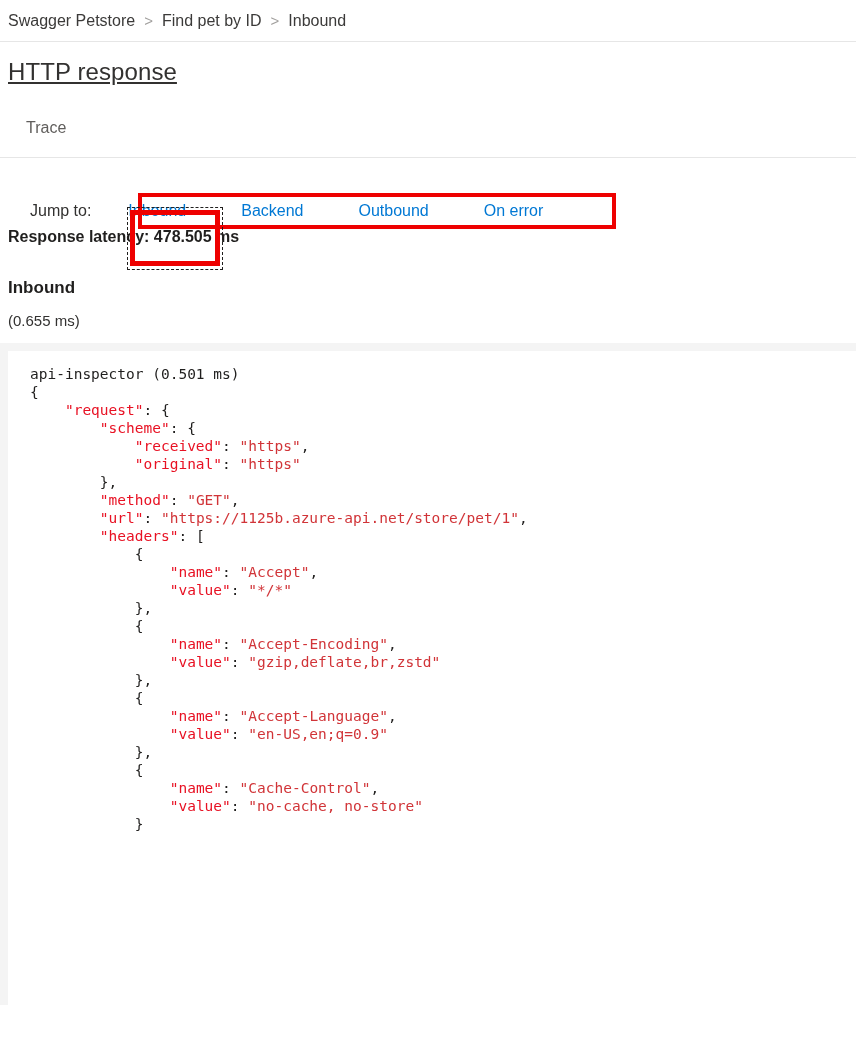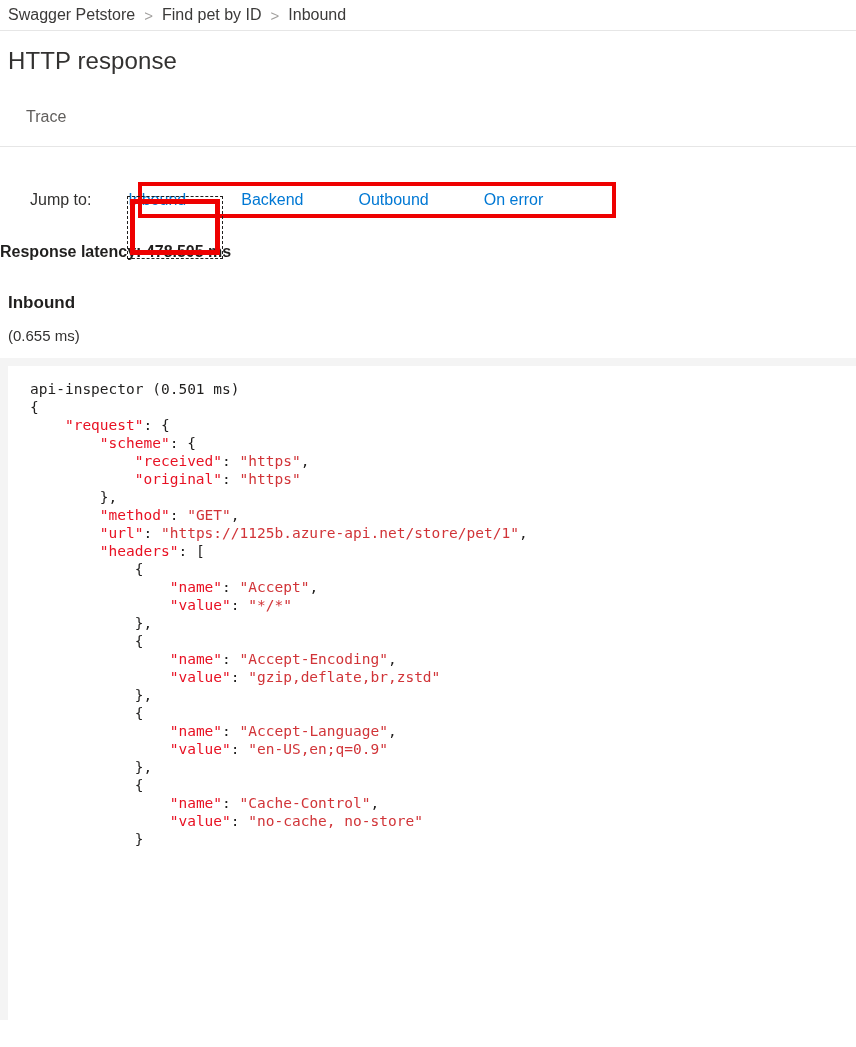"Swagger Petstore" .breadcrumb { height: 31px -> 42px }
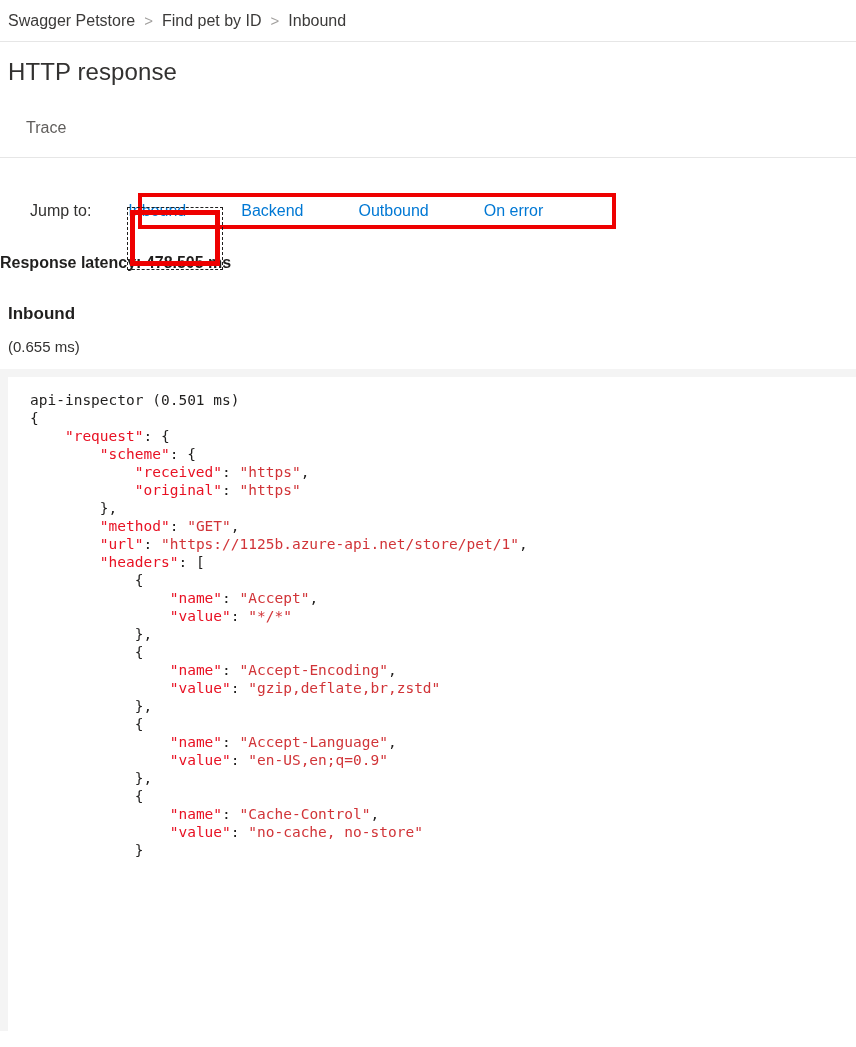"HTTP response" .page-title { text-decoration: none -> underline }
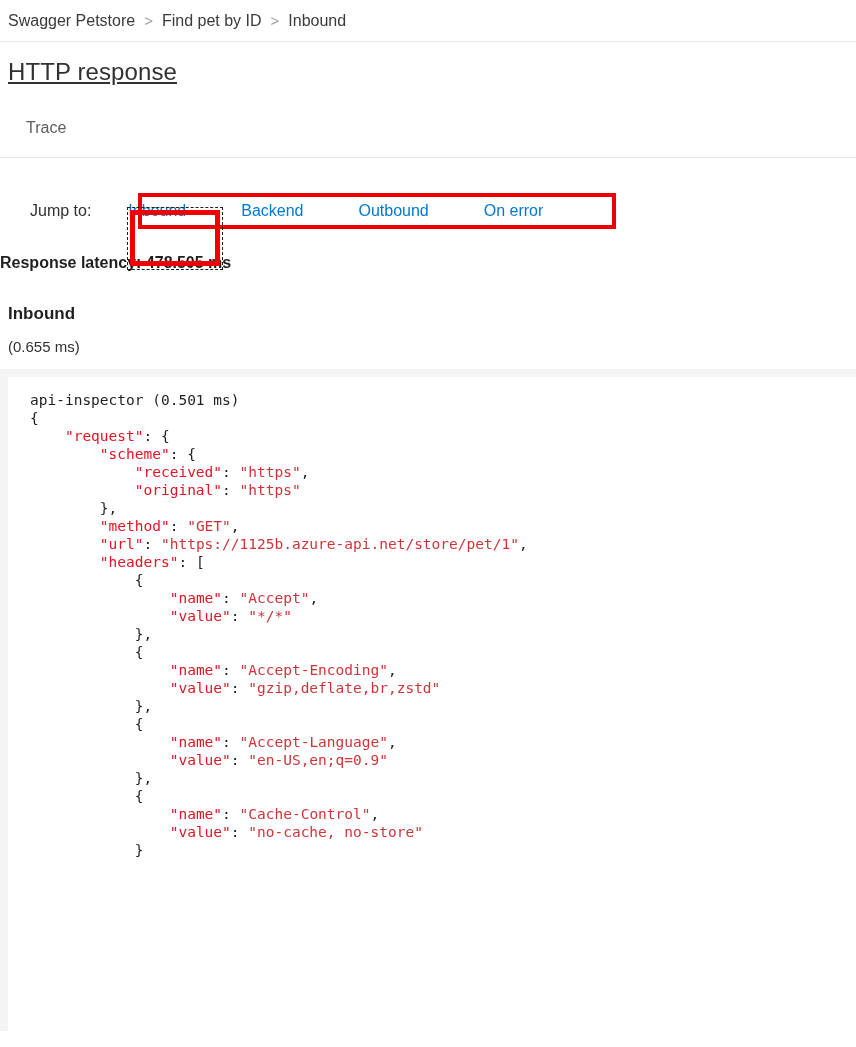"Response latency: 478.505 ms" .latency { margin-top: 26px -> none; padding-left: none -> 8px }
